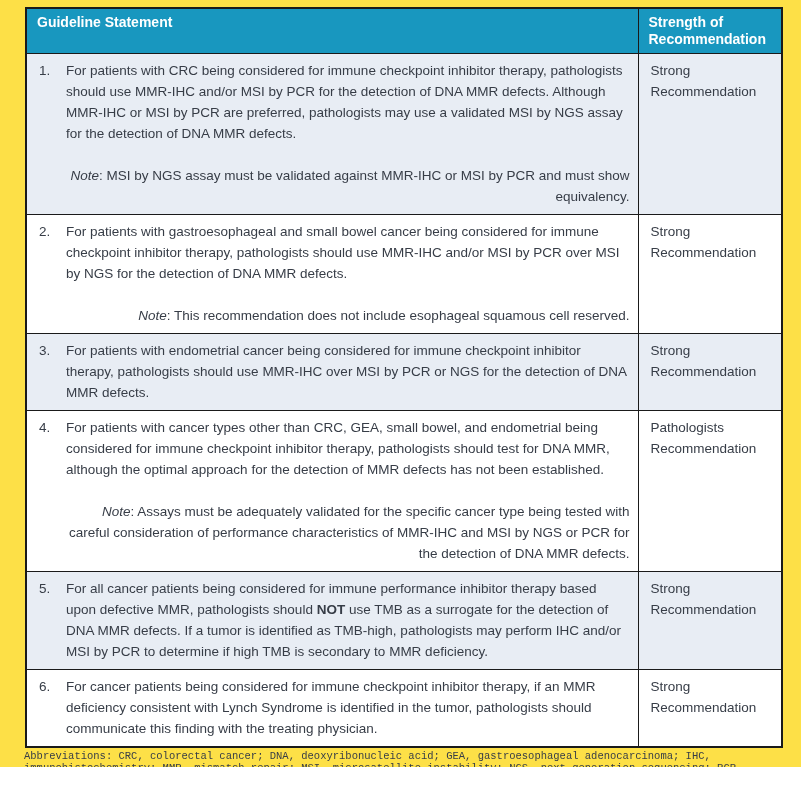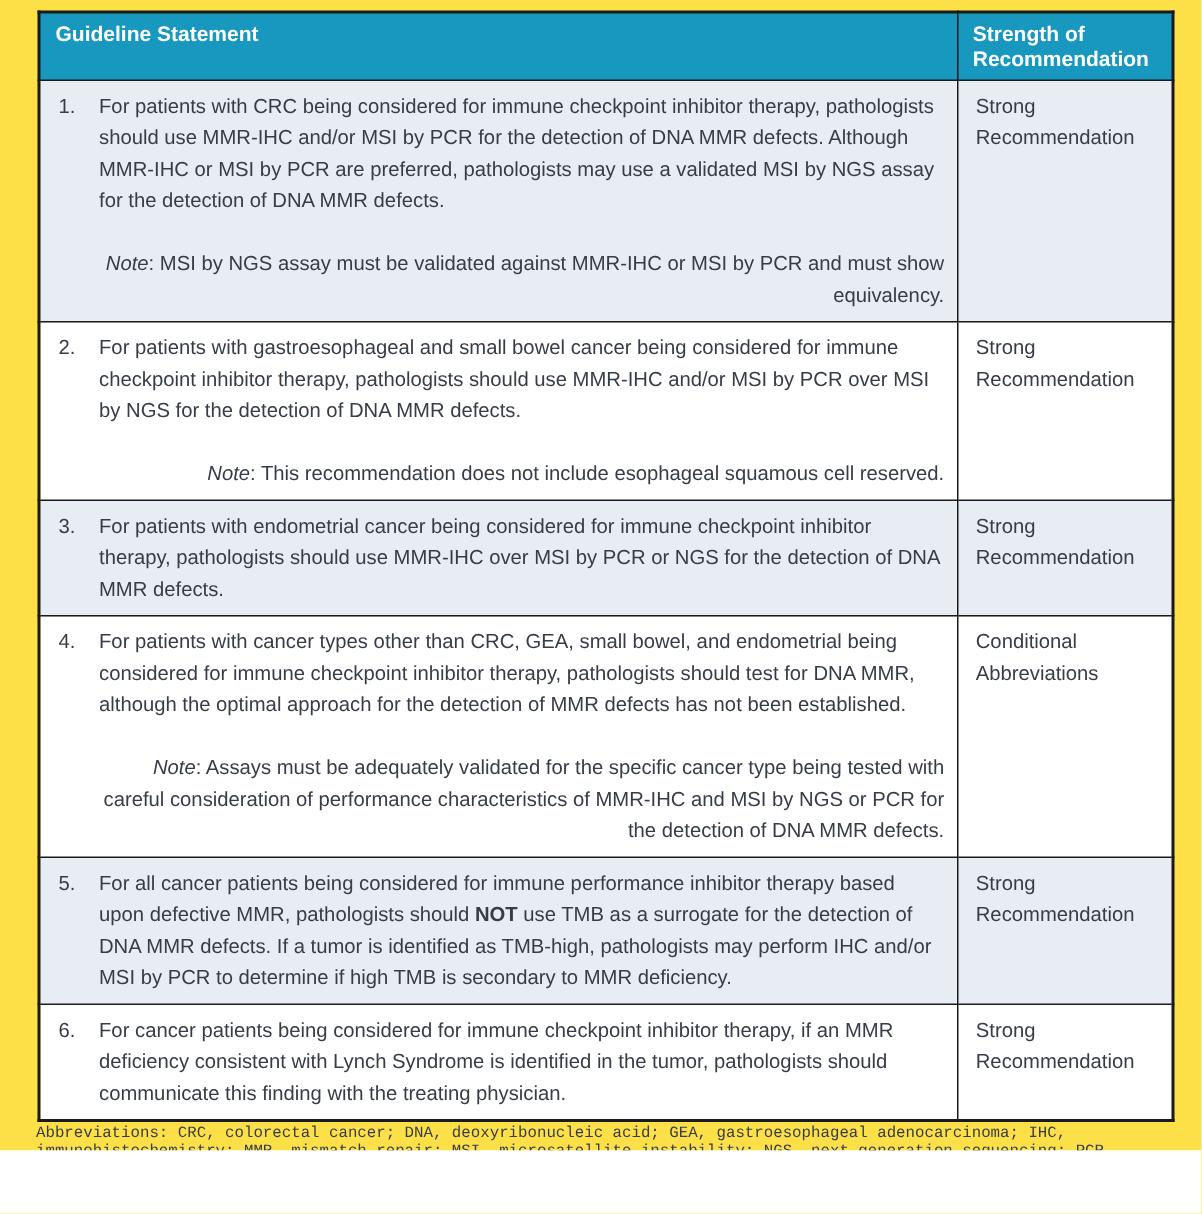"Conditional Abbreviations" td { text: Conditional Abbreviations -> Pathologists Recommendation }
